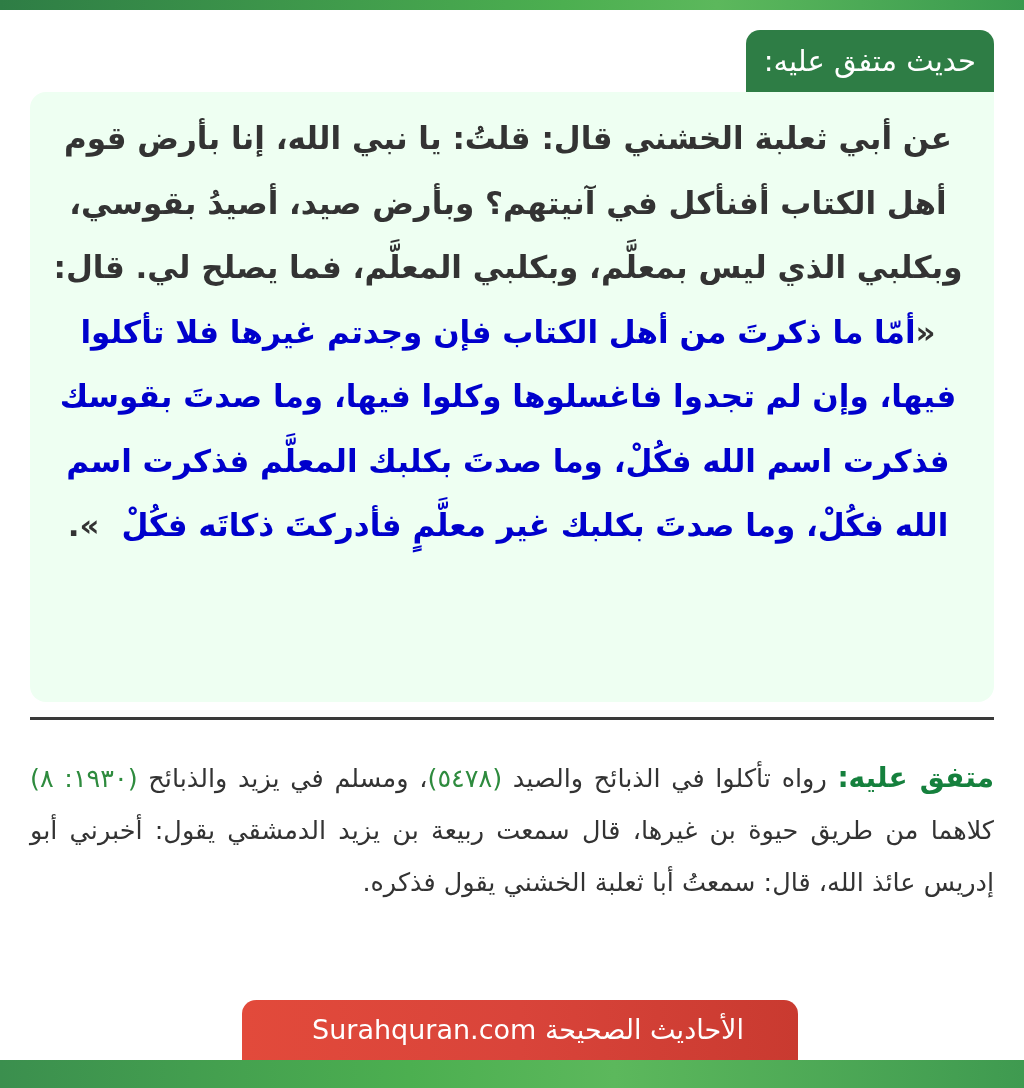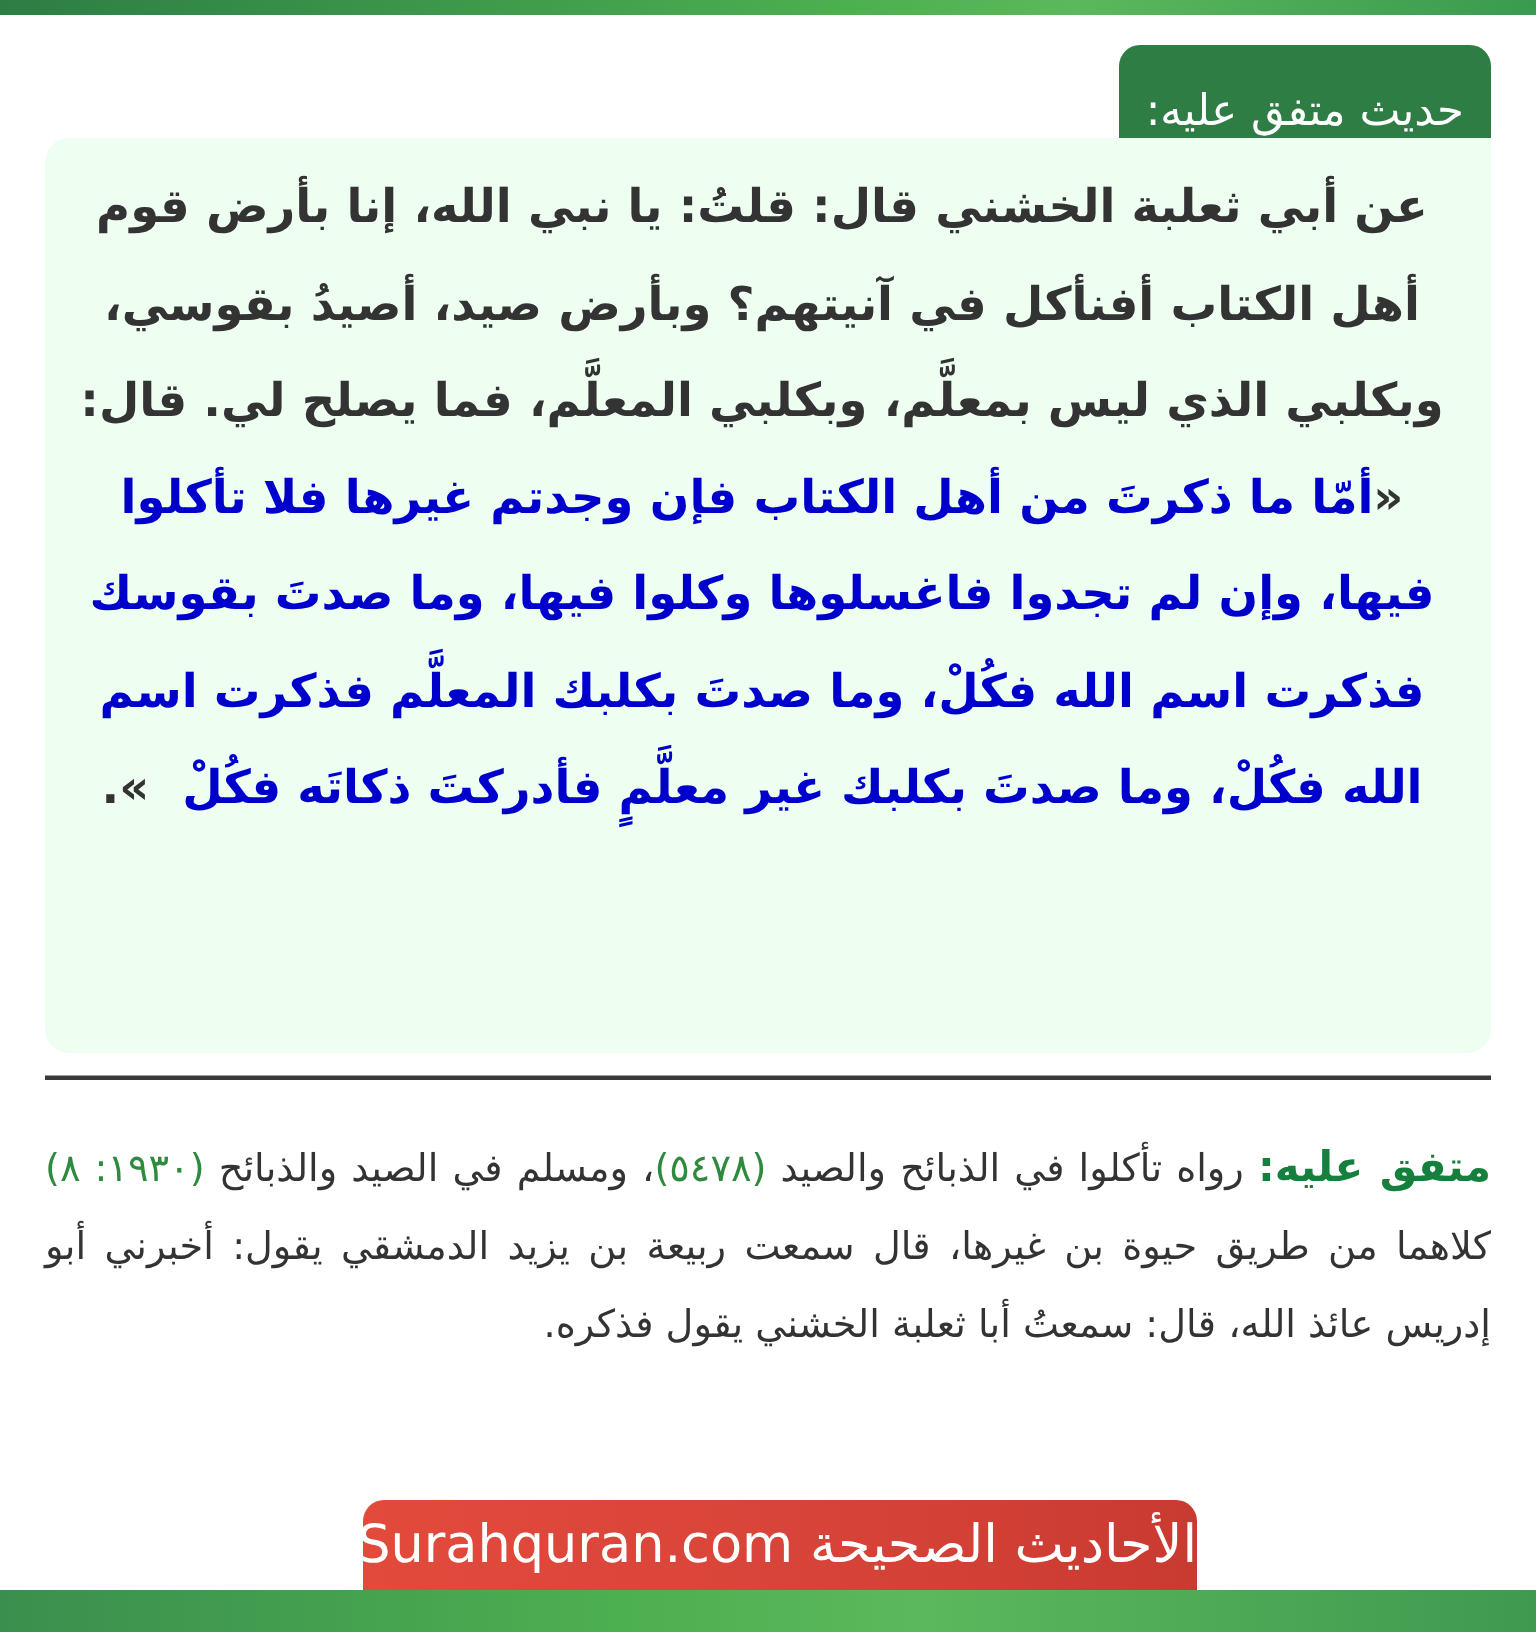"حديث متفق عليه:" .title-tab { padding: 12px 18px -> 0 18px }
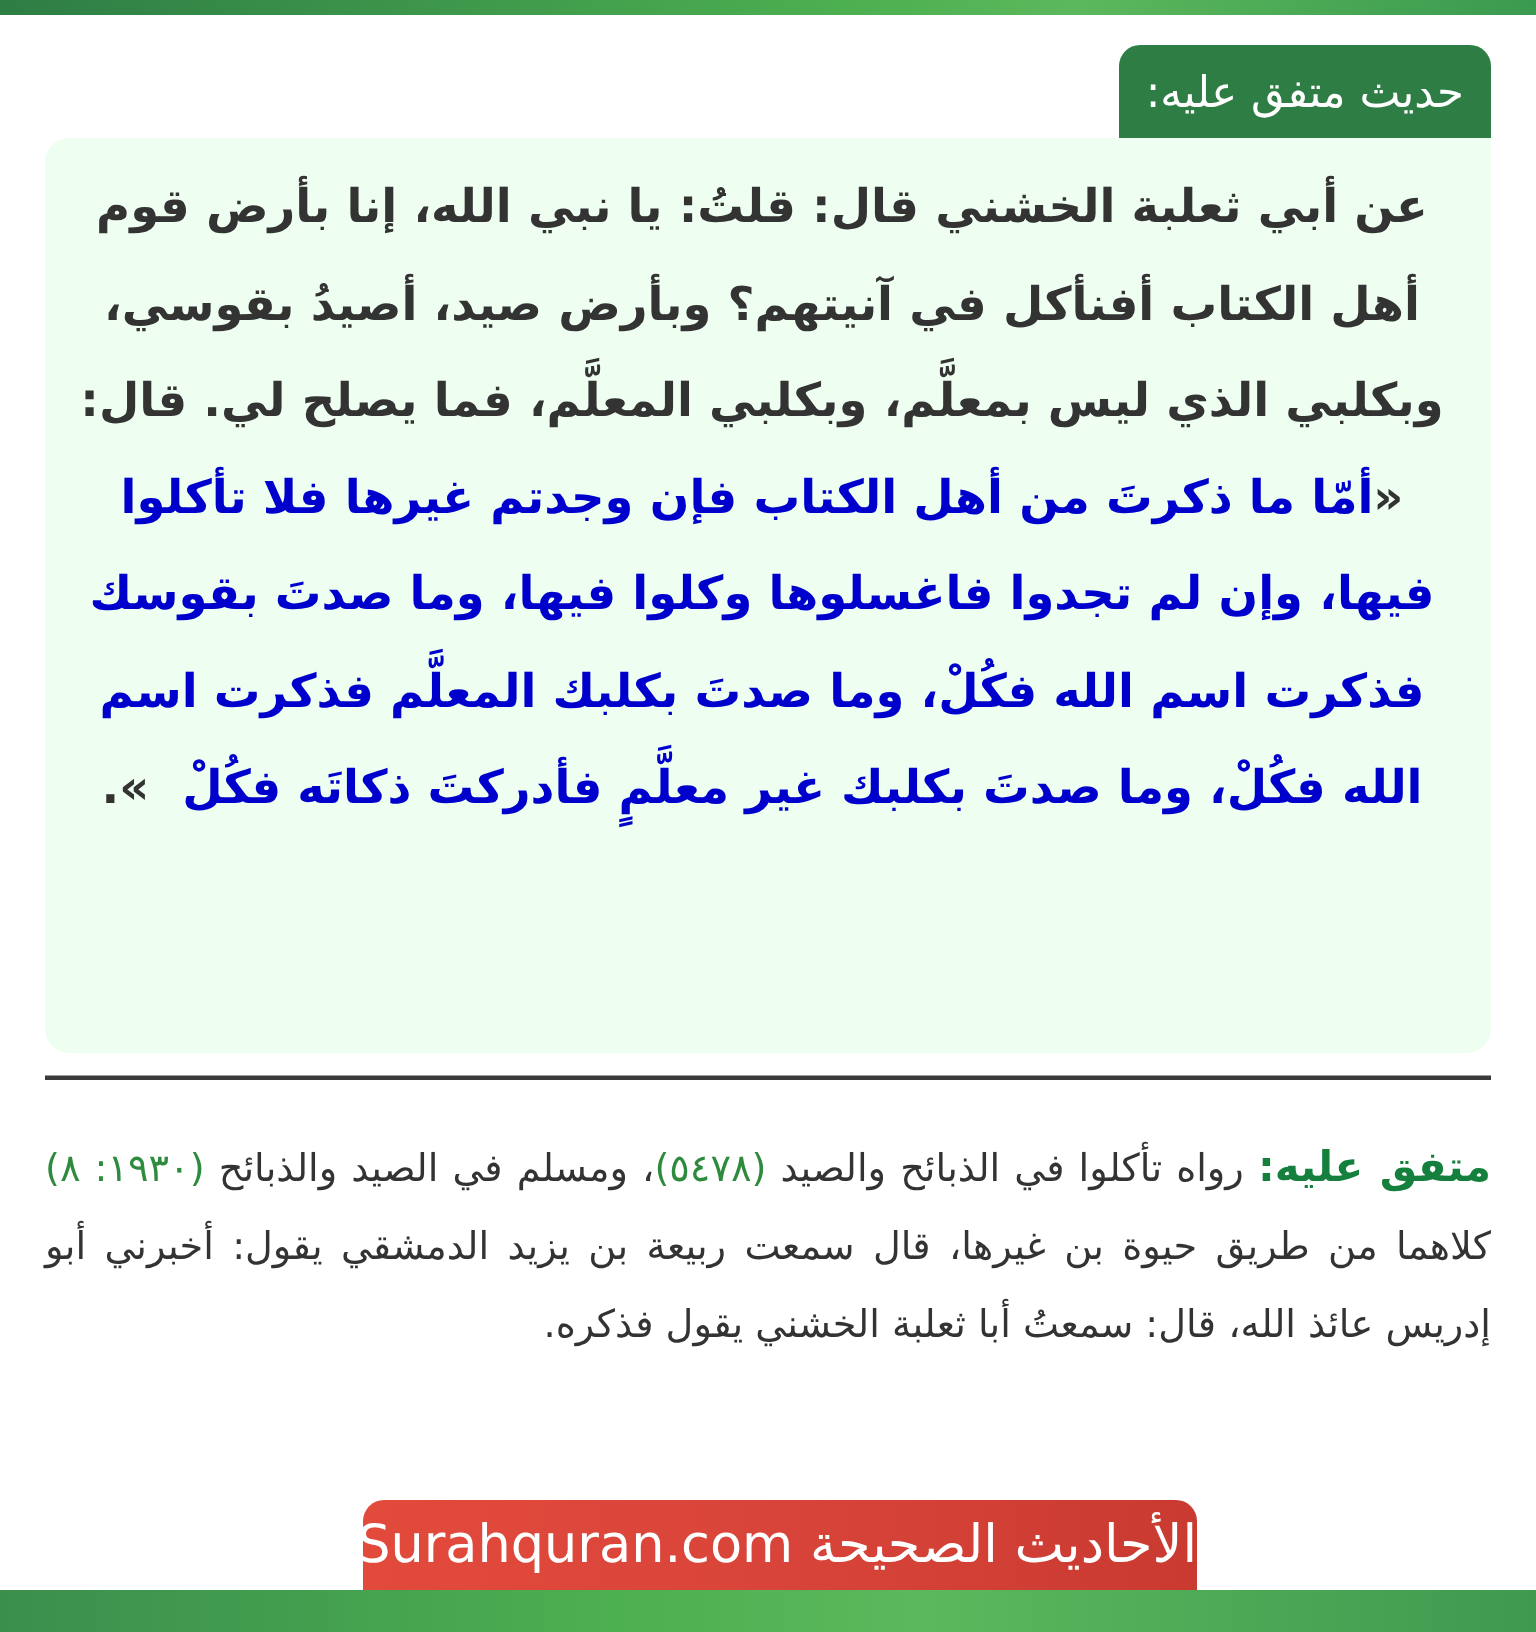"، ومسلم في الصيد والذبائح" span { text: الصيد -> يزيد }
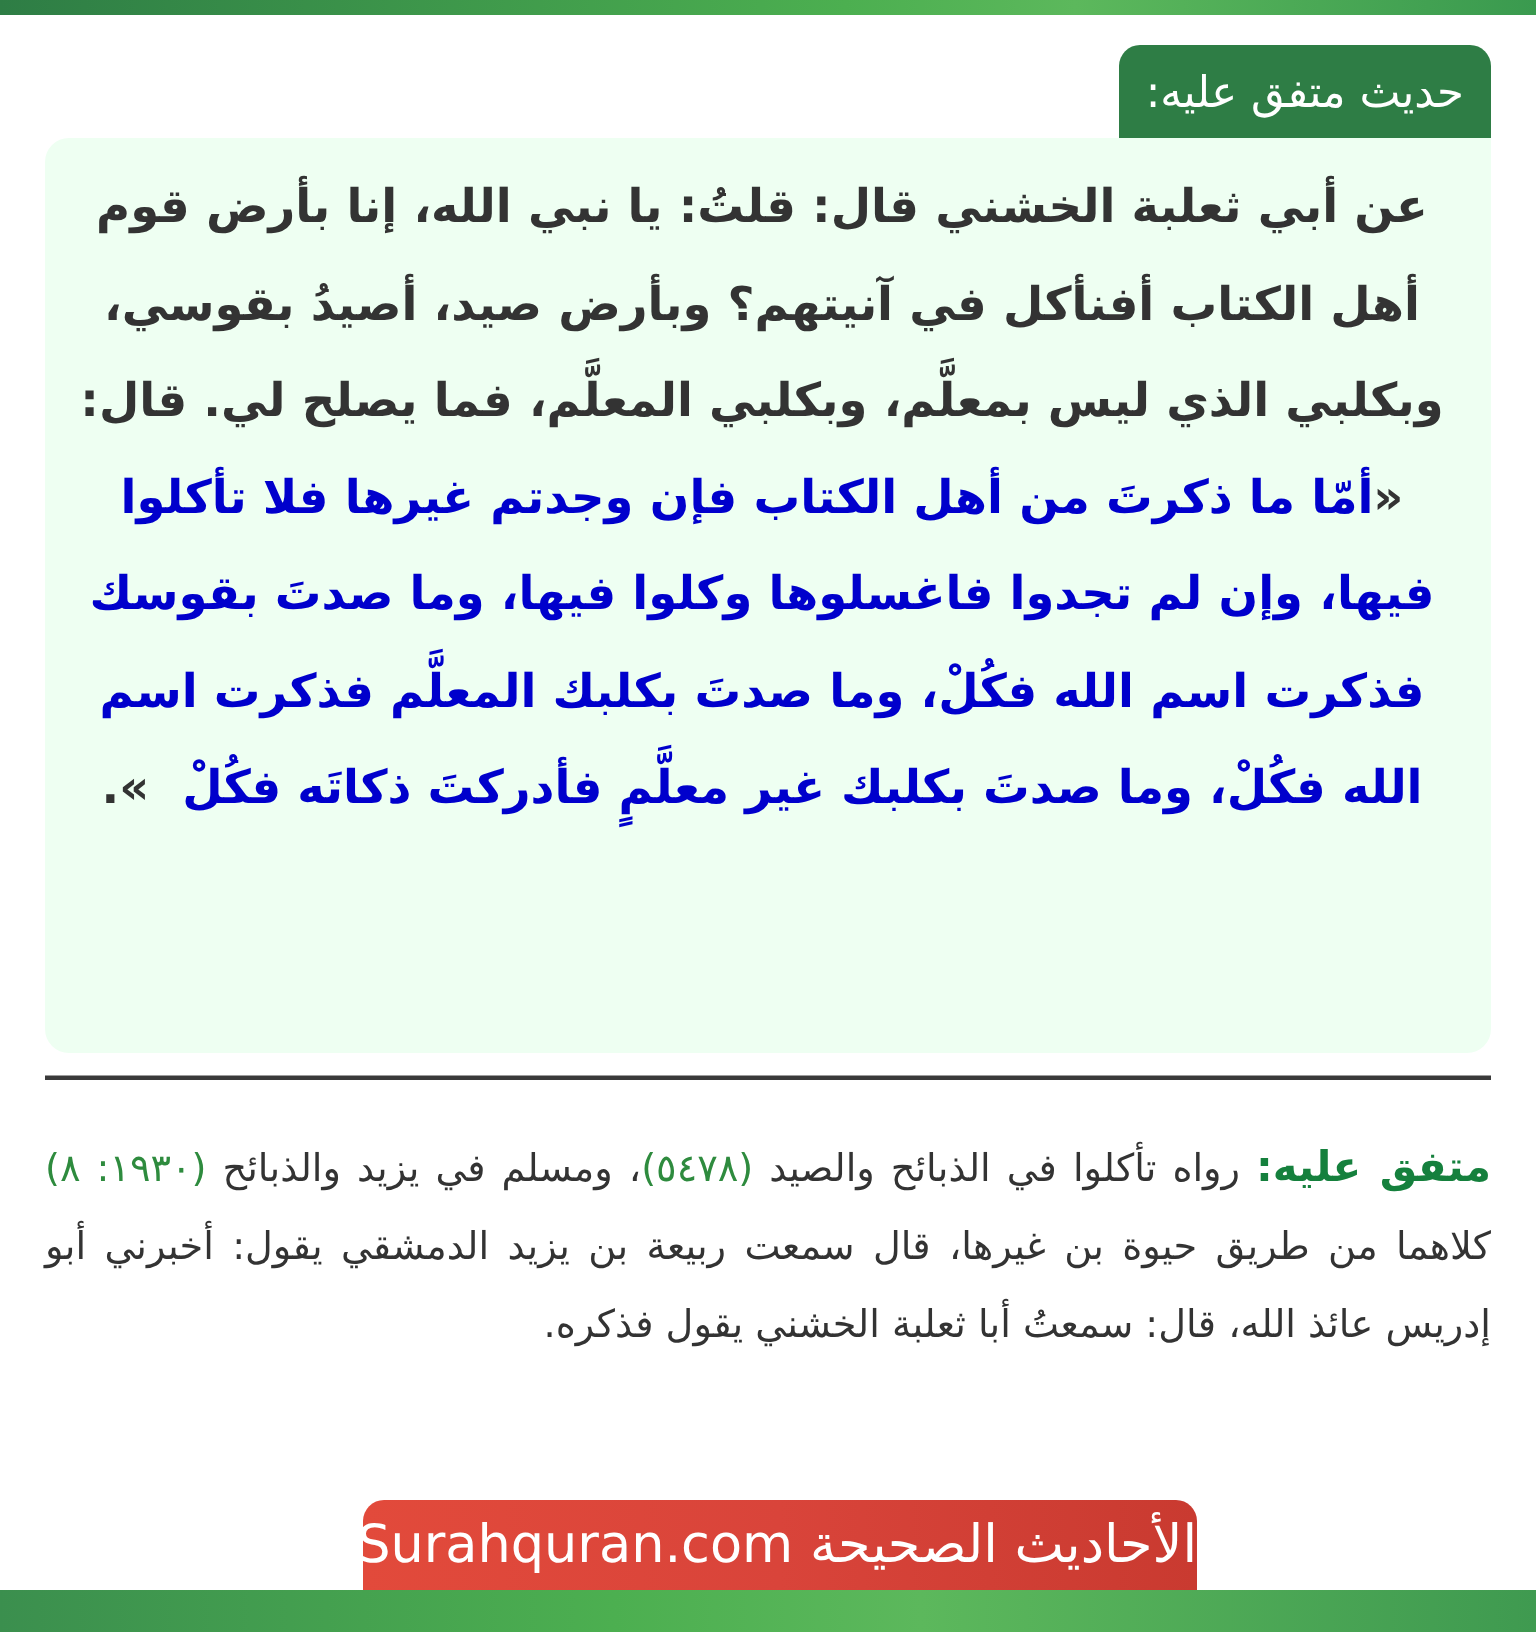"الأحاديث الصحيحة Surahquran.com" .footer-badge { font-size: 35px -> 27px }
